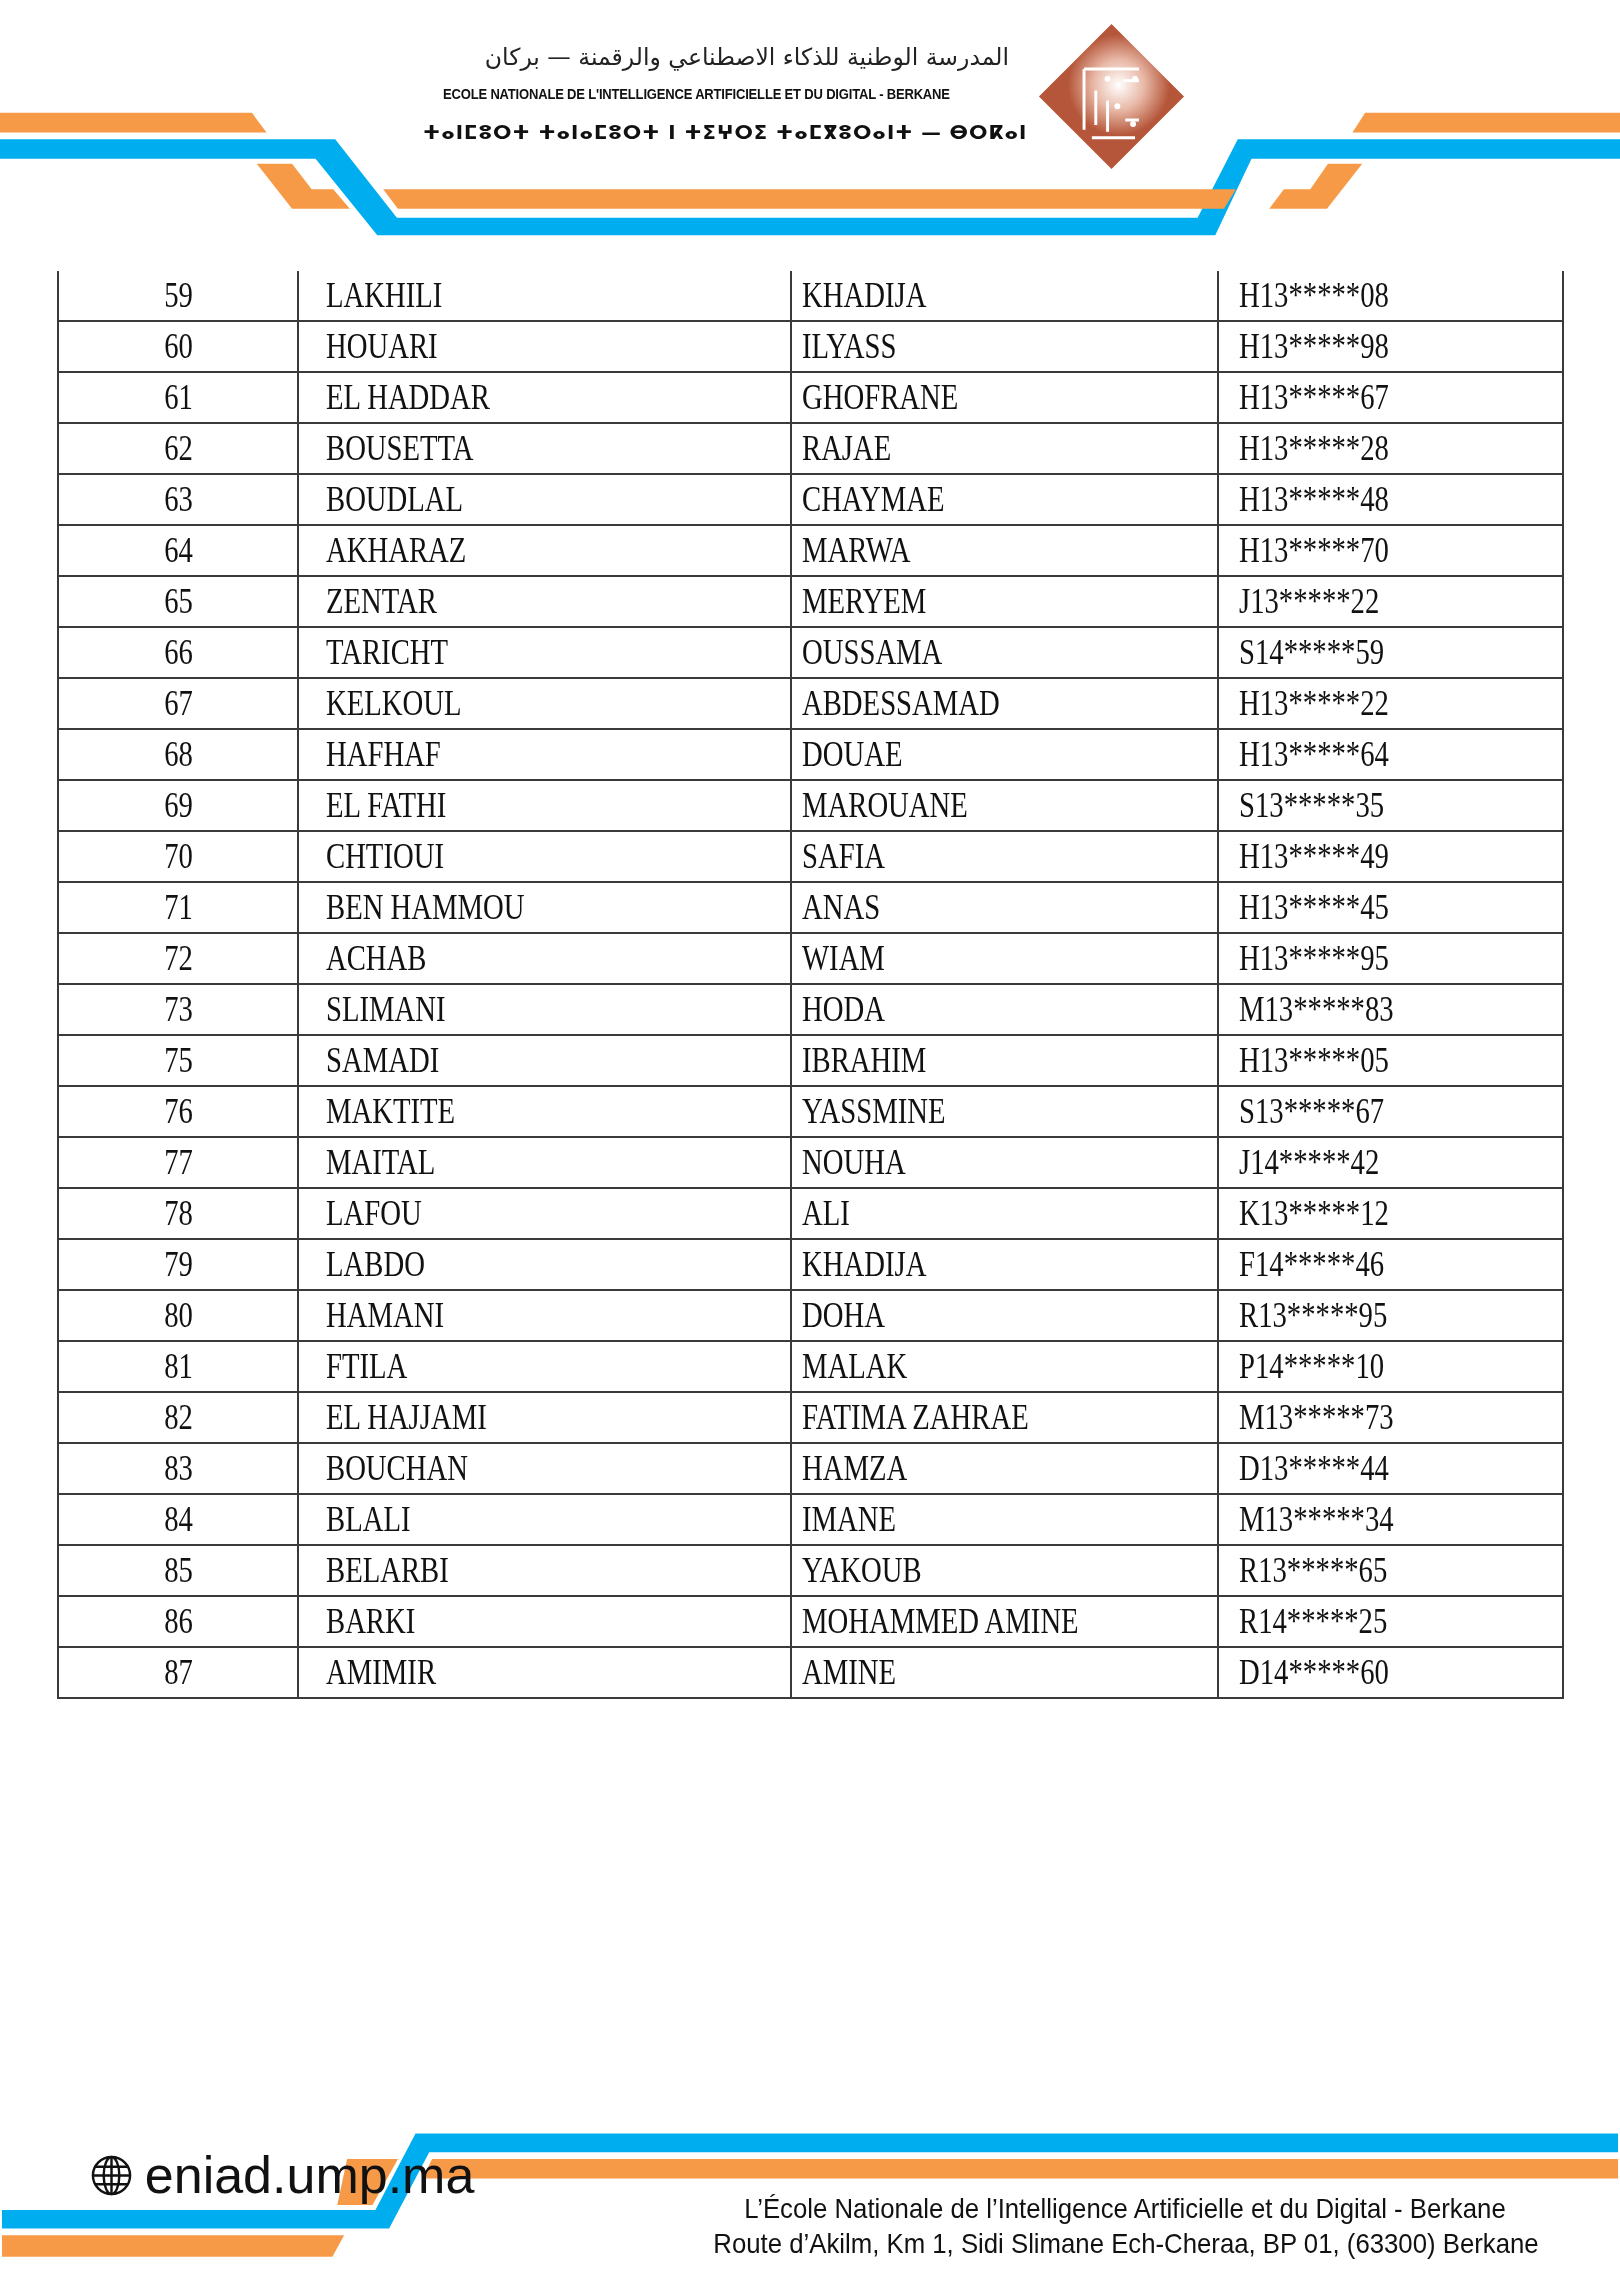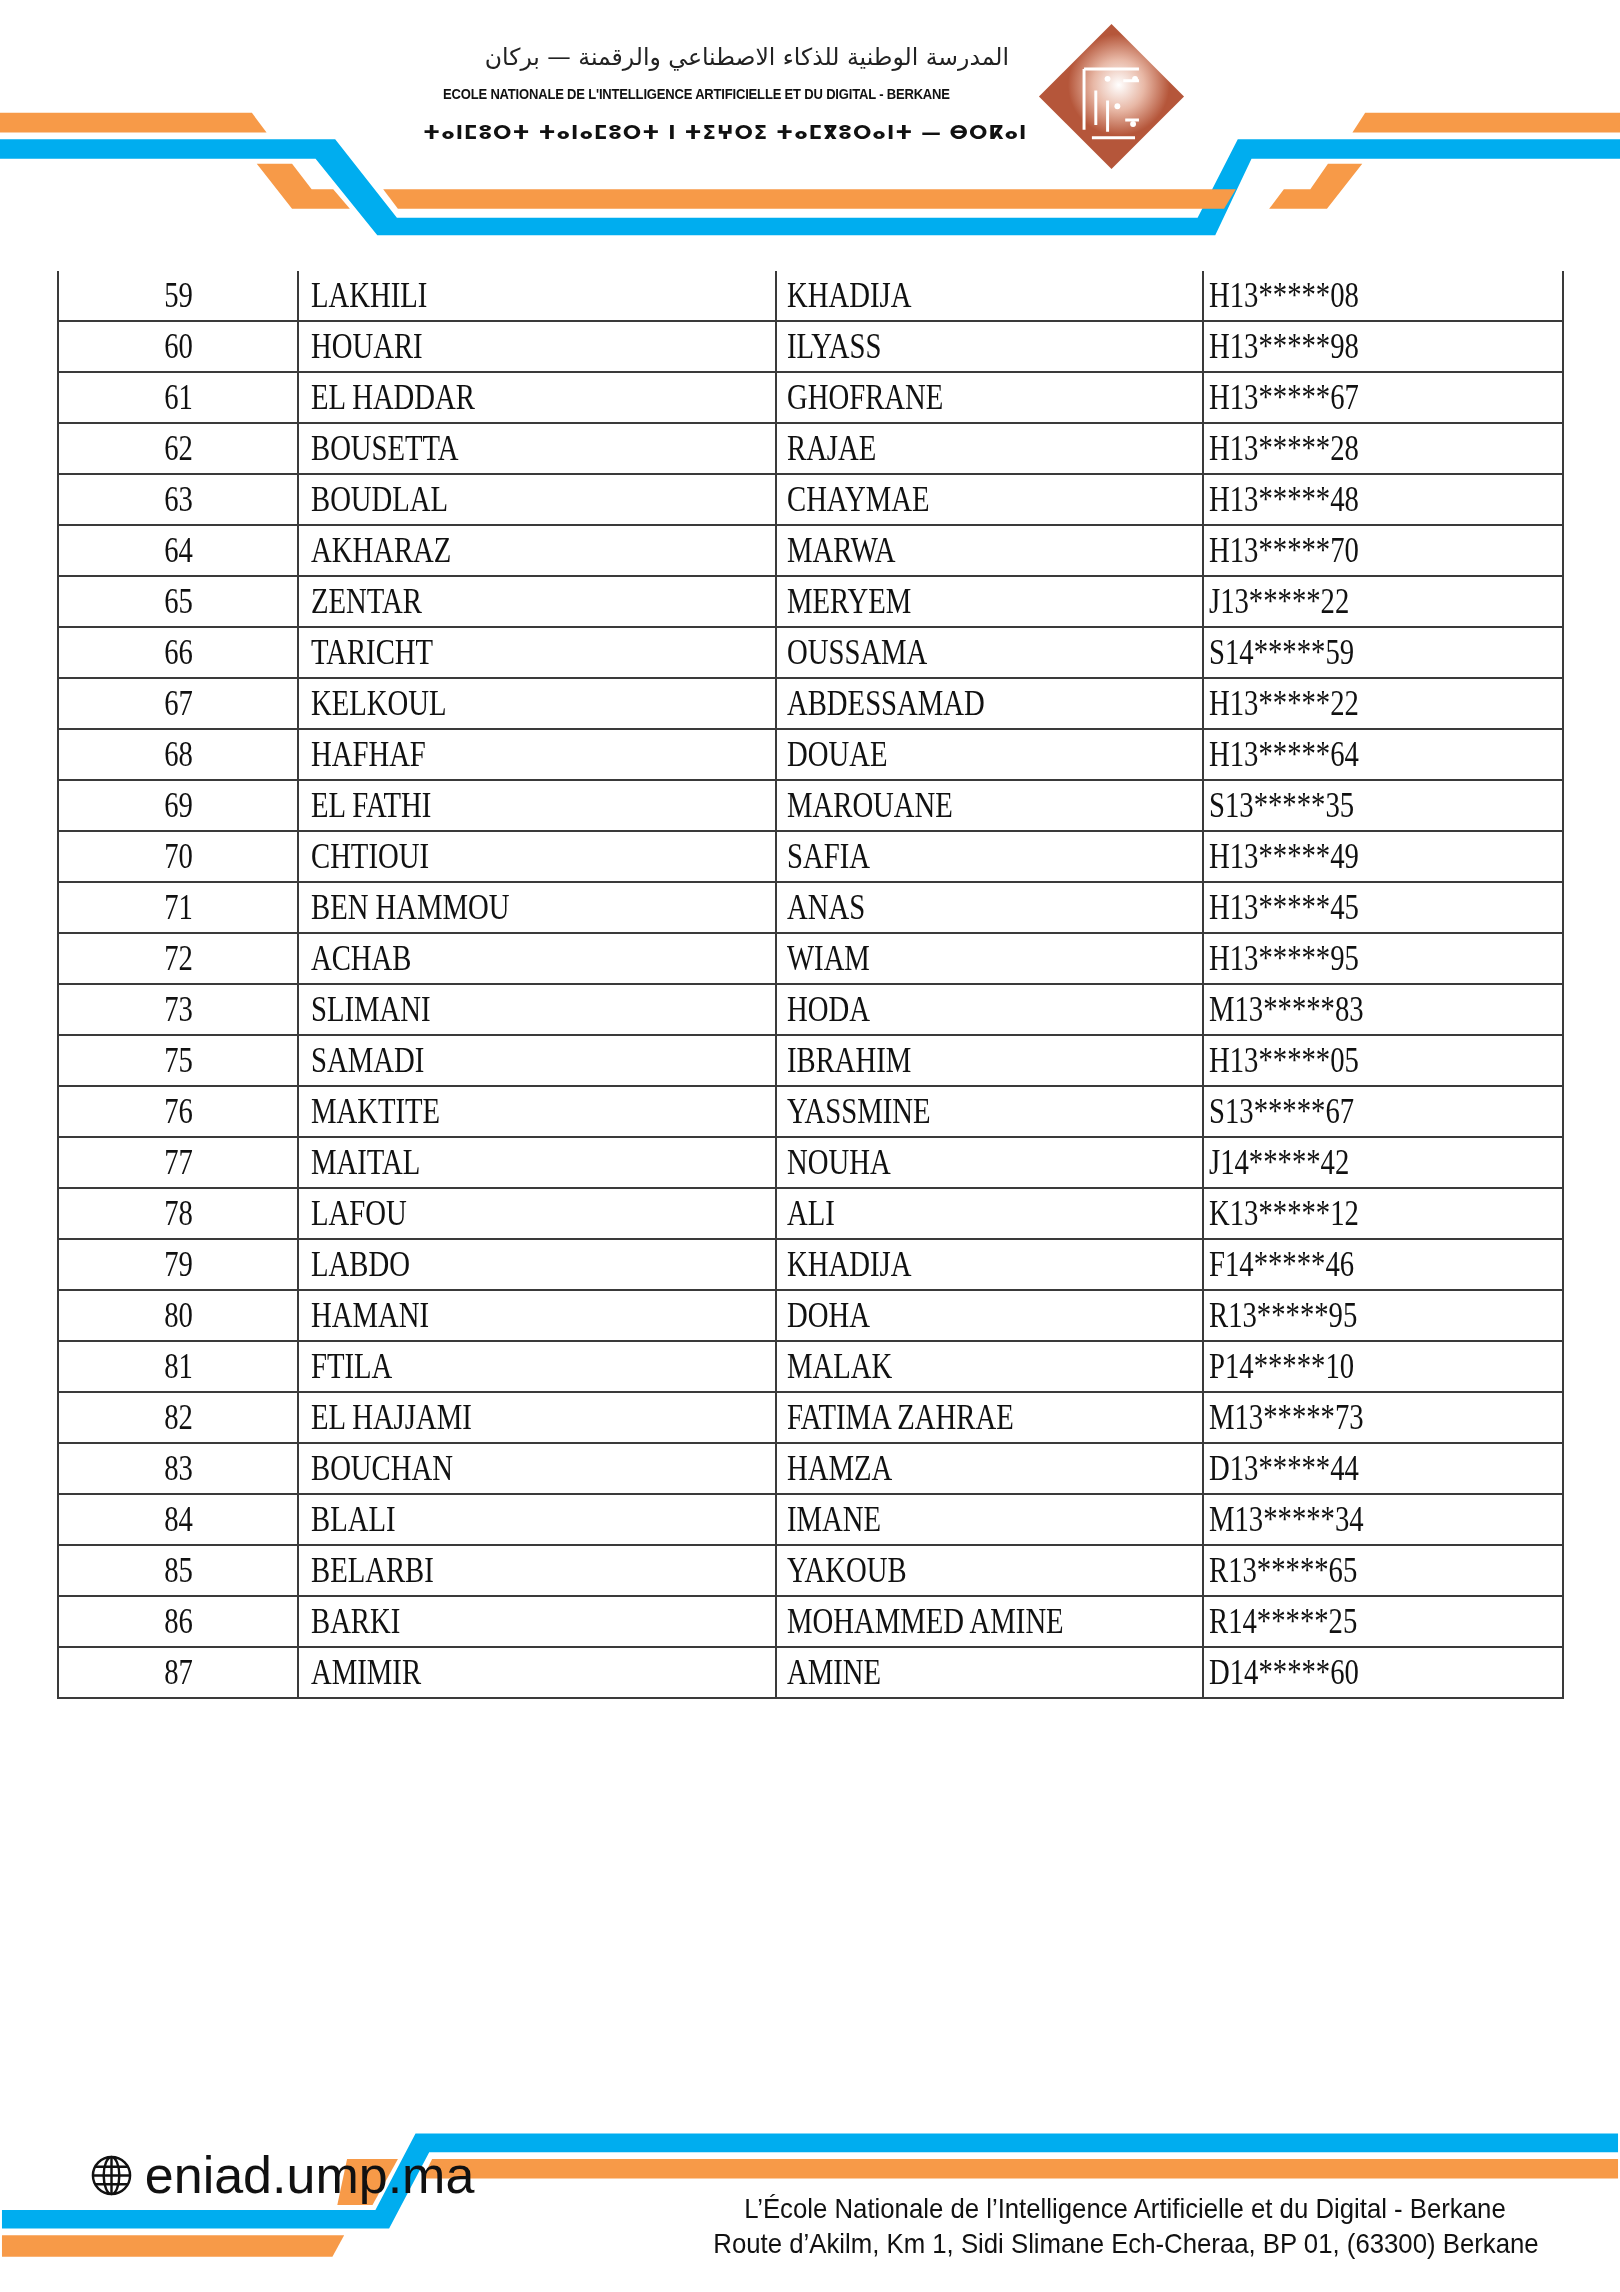"LAKHILI" td.c-last { padding-left: 12px -> 27px }
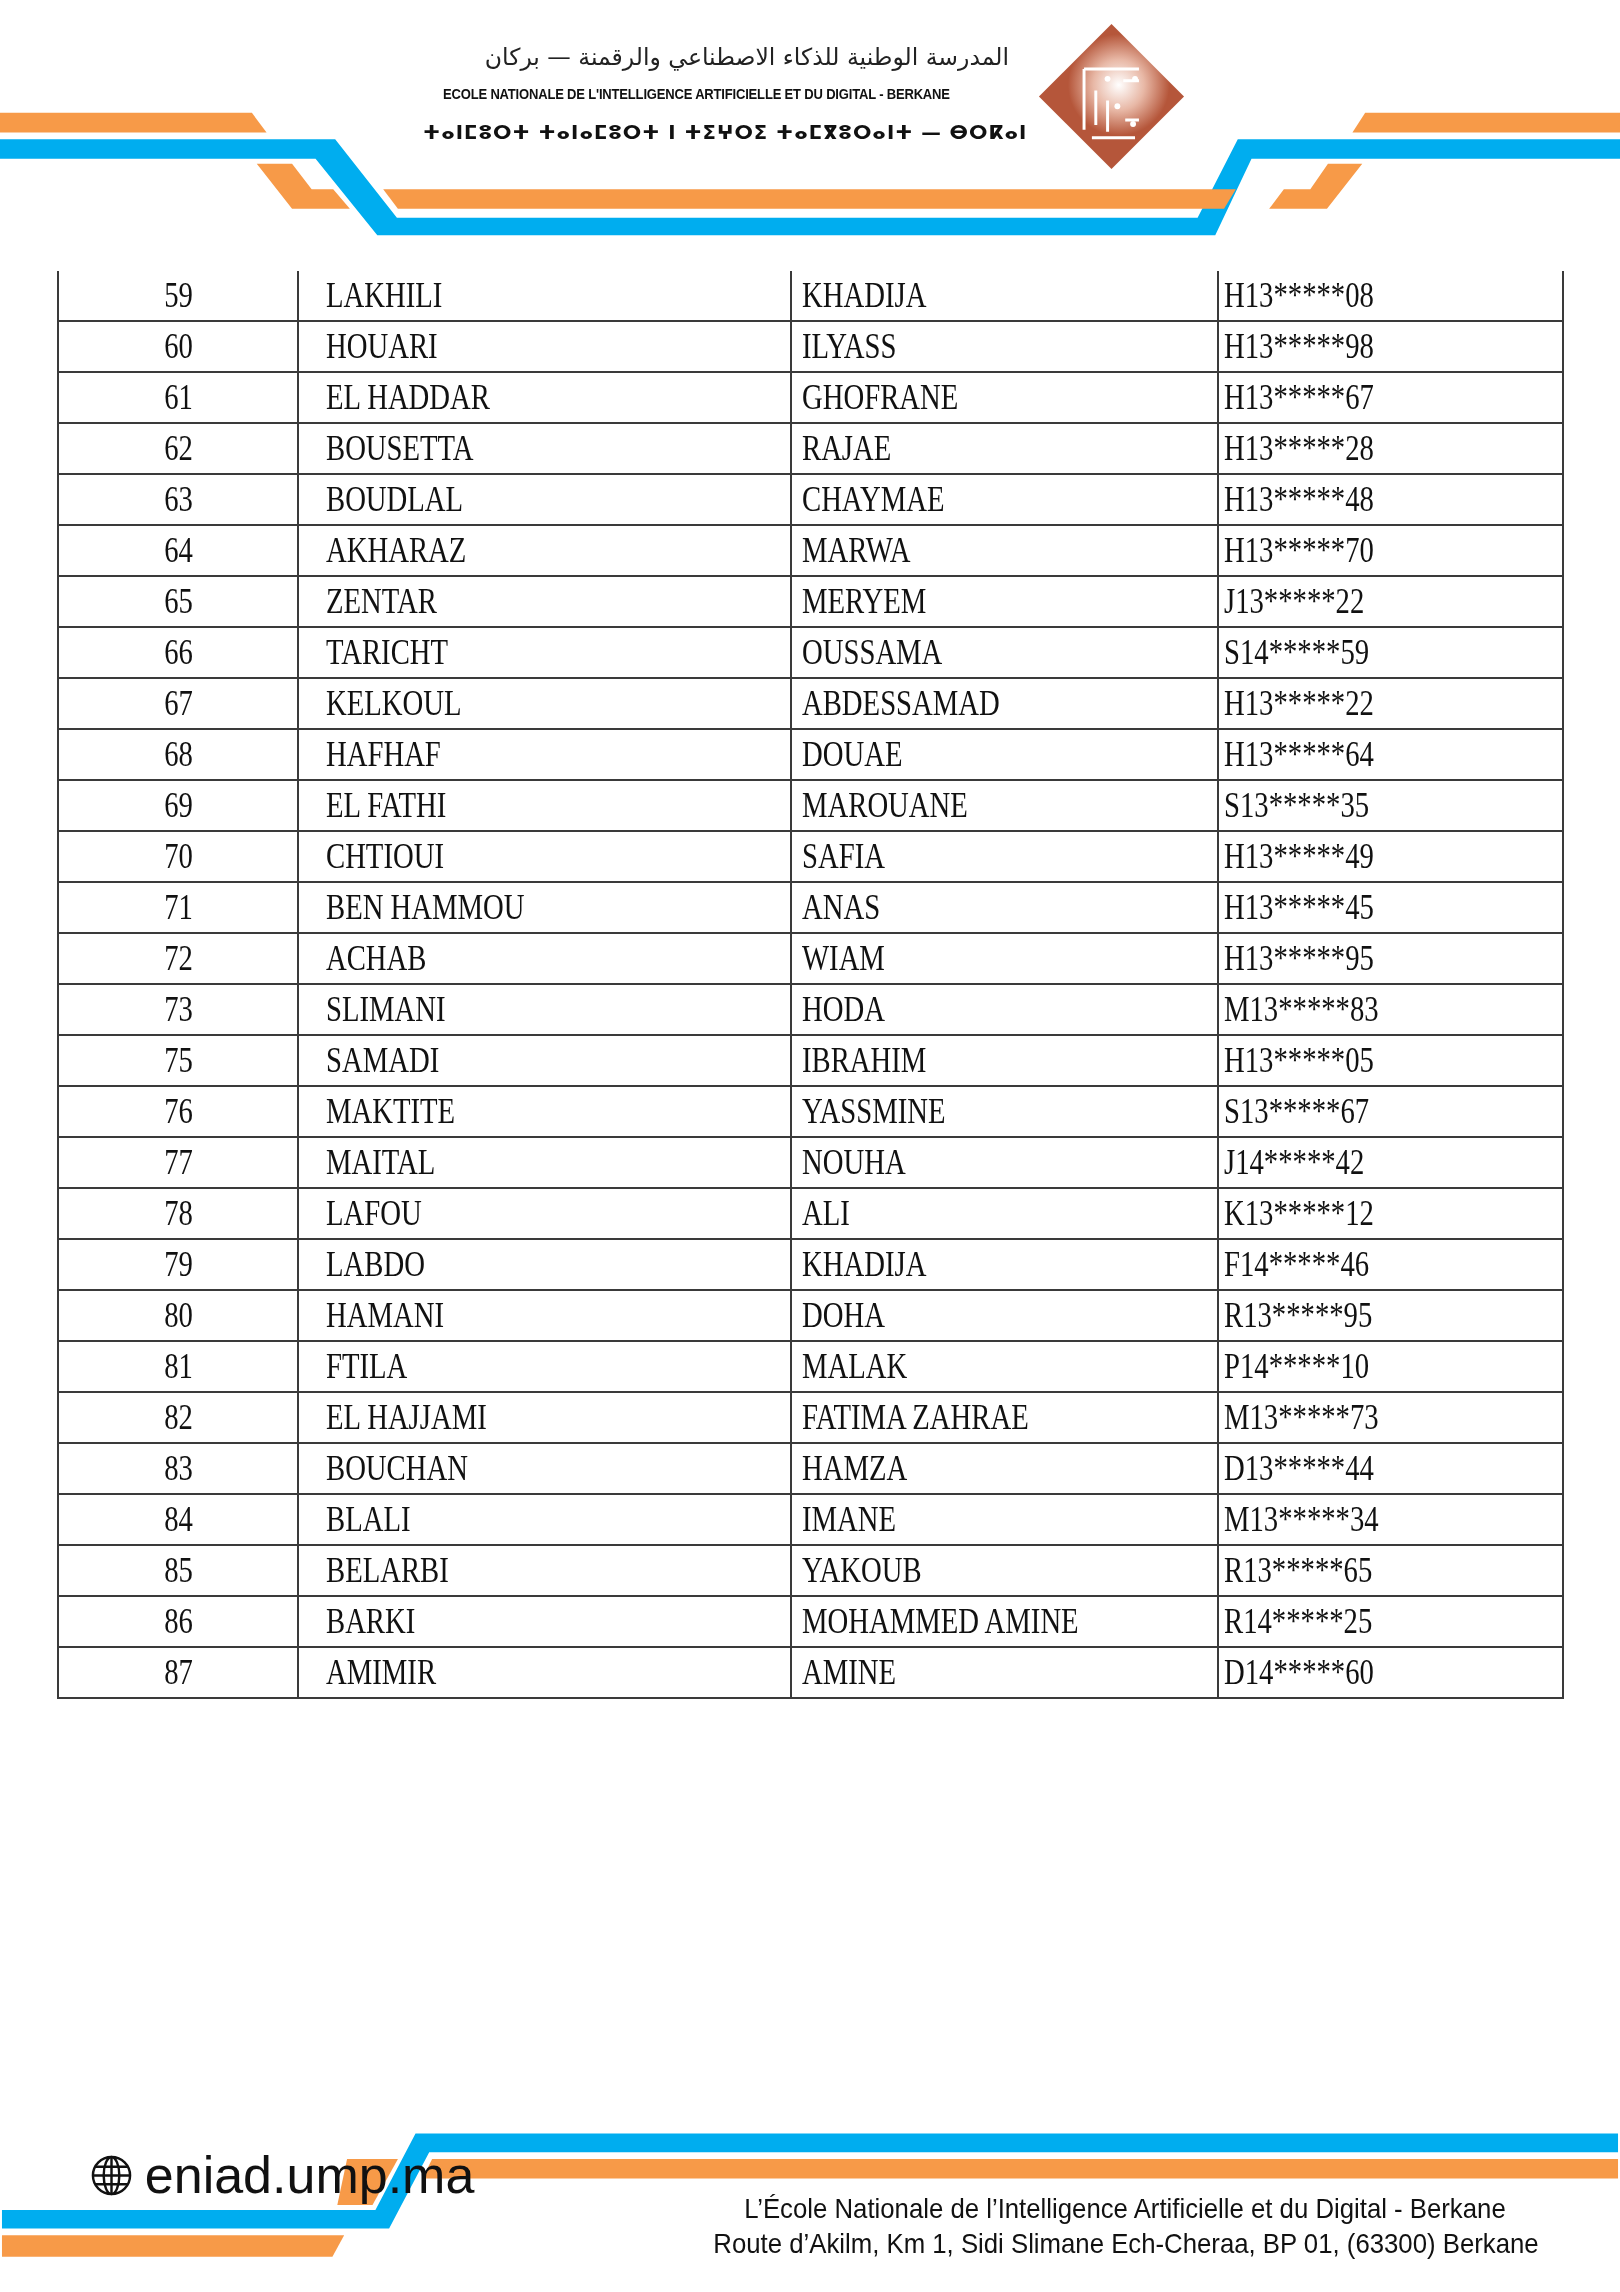"H13*****08" td.c-id { padding-left: 5px -> 20px }
